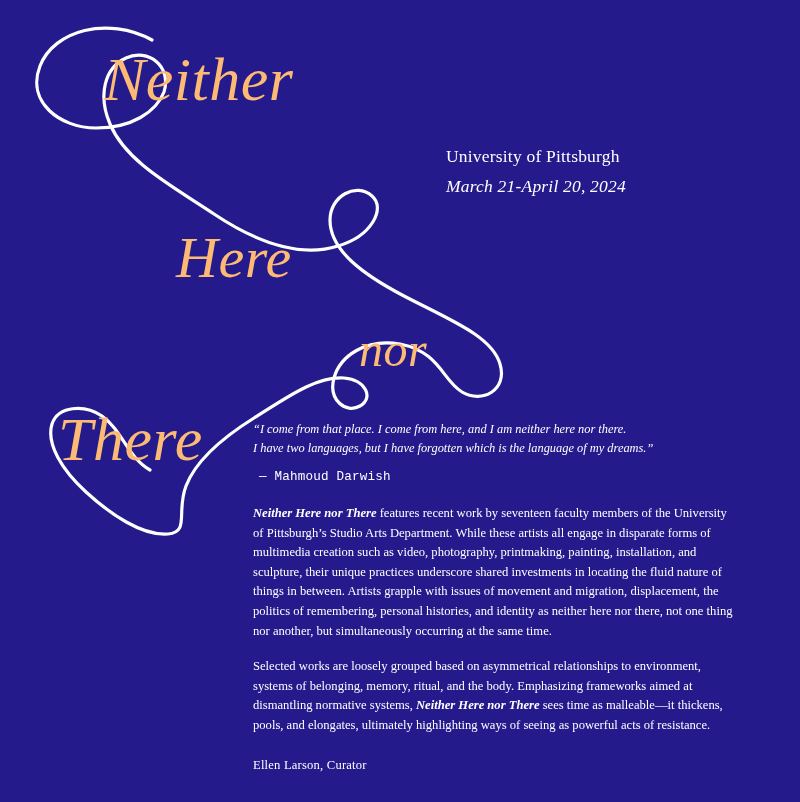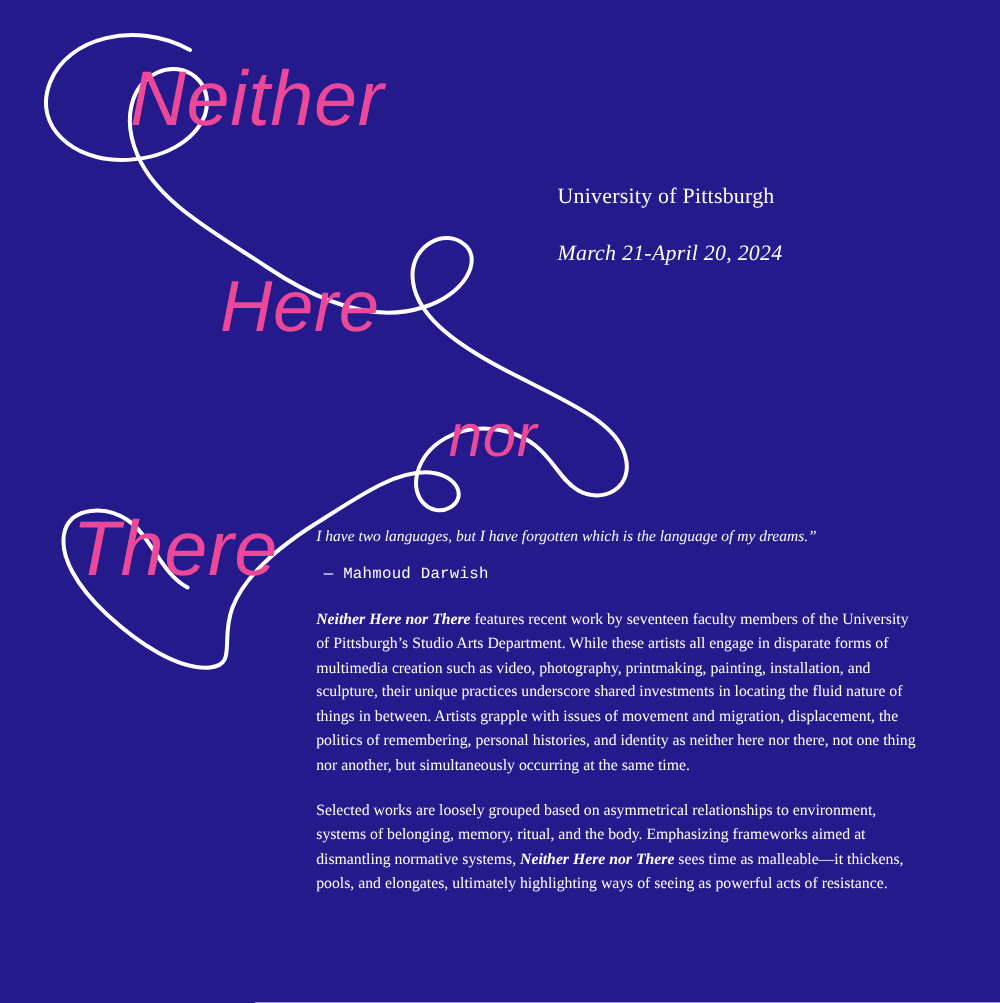"Neither" .title-word { color: #ec4899 -> #fdba74; font-family: Liberation Sans, sans-serif -> Liberation Serif, serif }
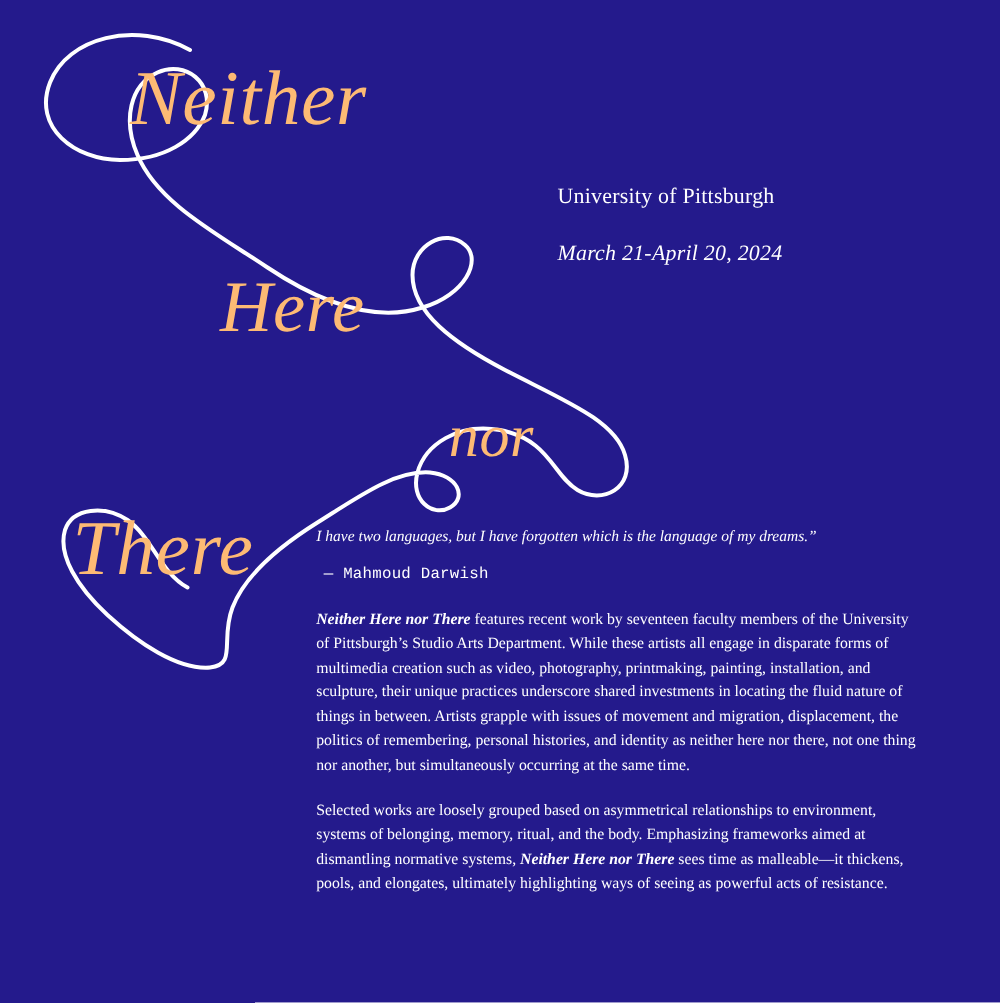"March 21-April 20, 2024" #event-info .dates { margin-top: 24px -> 8px }
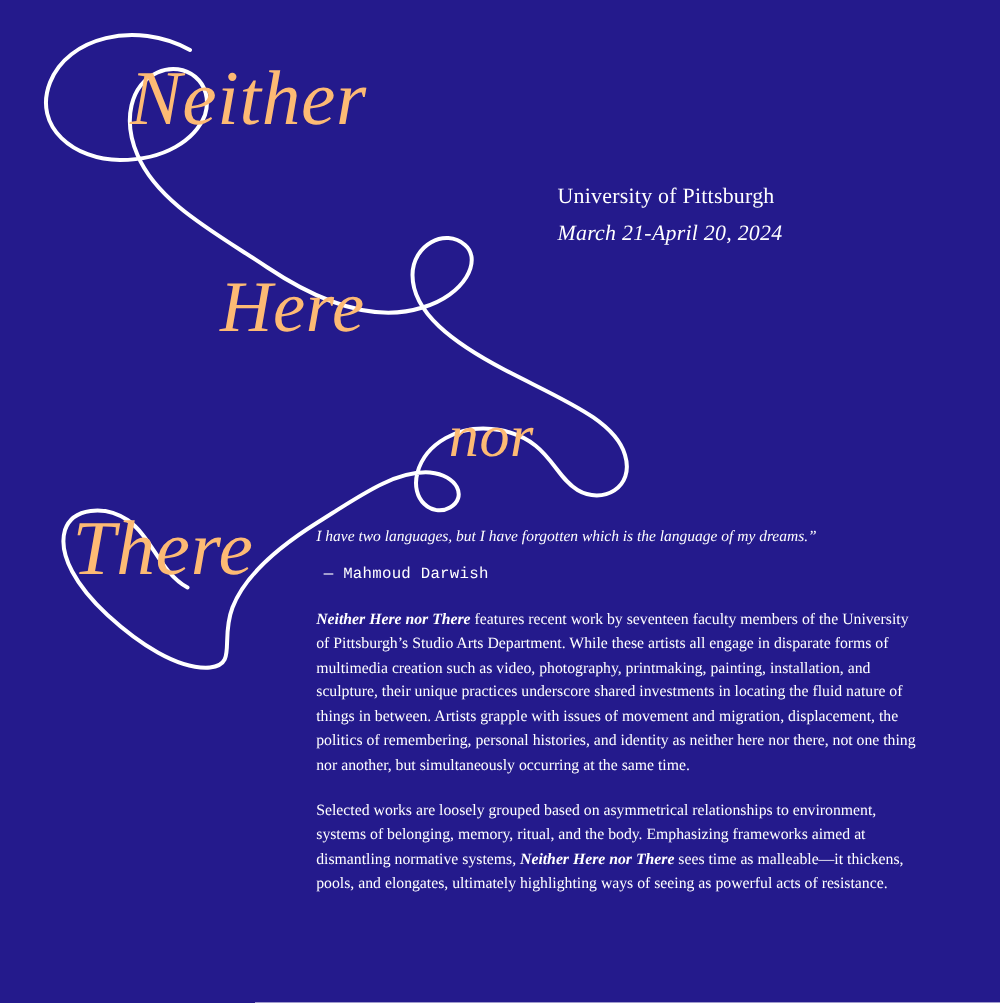"Here" #word-here { top: 212px -> 224px }
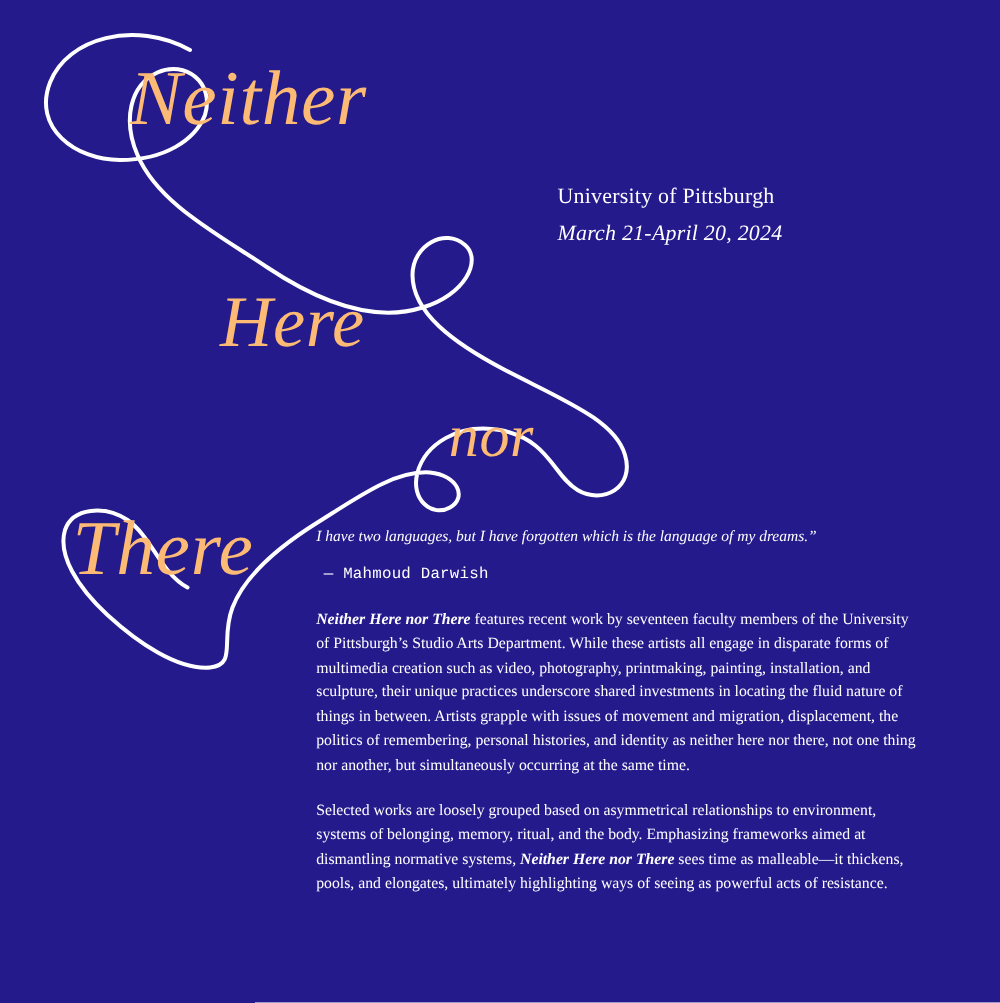"“I come from that place." span.qline { html: none -> <span>“I come from that place. I come from here, and I am neither here nor there.</span> }
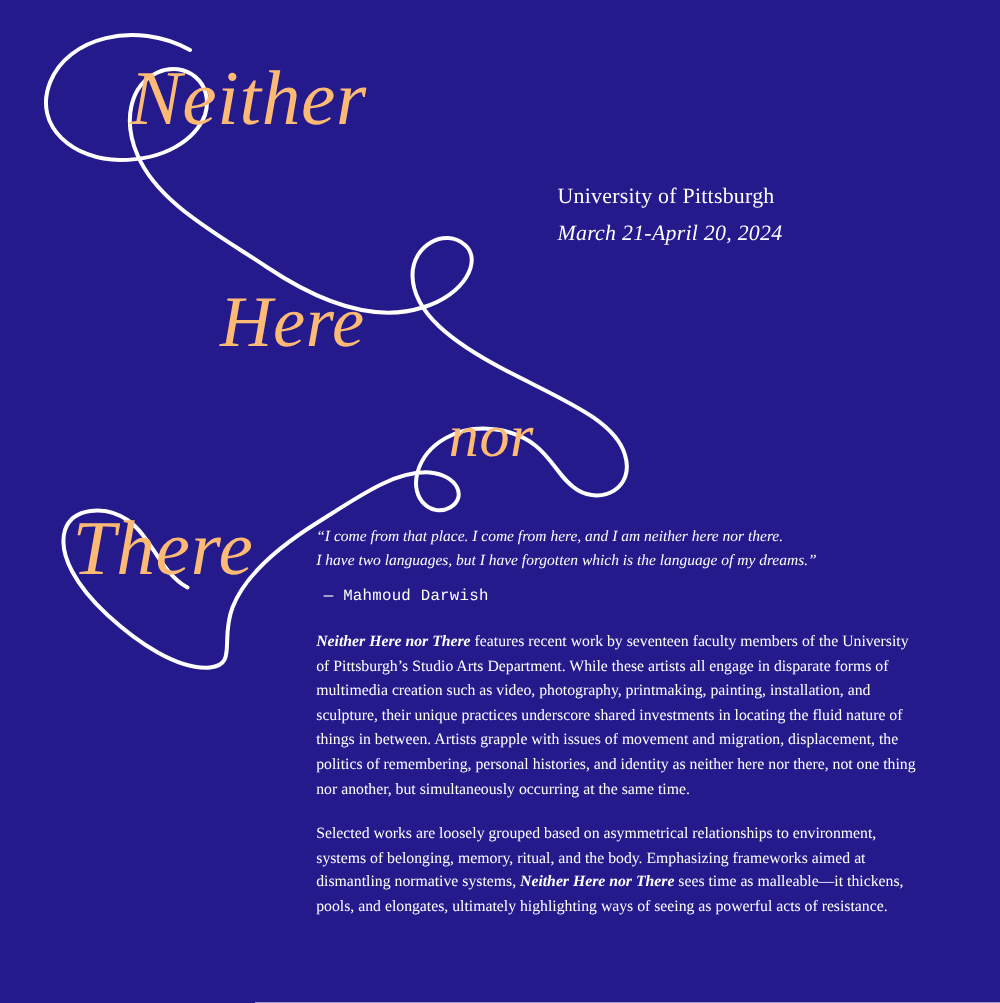"Ellen Larson, Curator" p.curator { html: none -> <p>Ellen Larson, Curator</p> }
